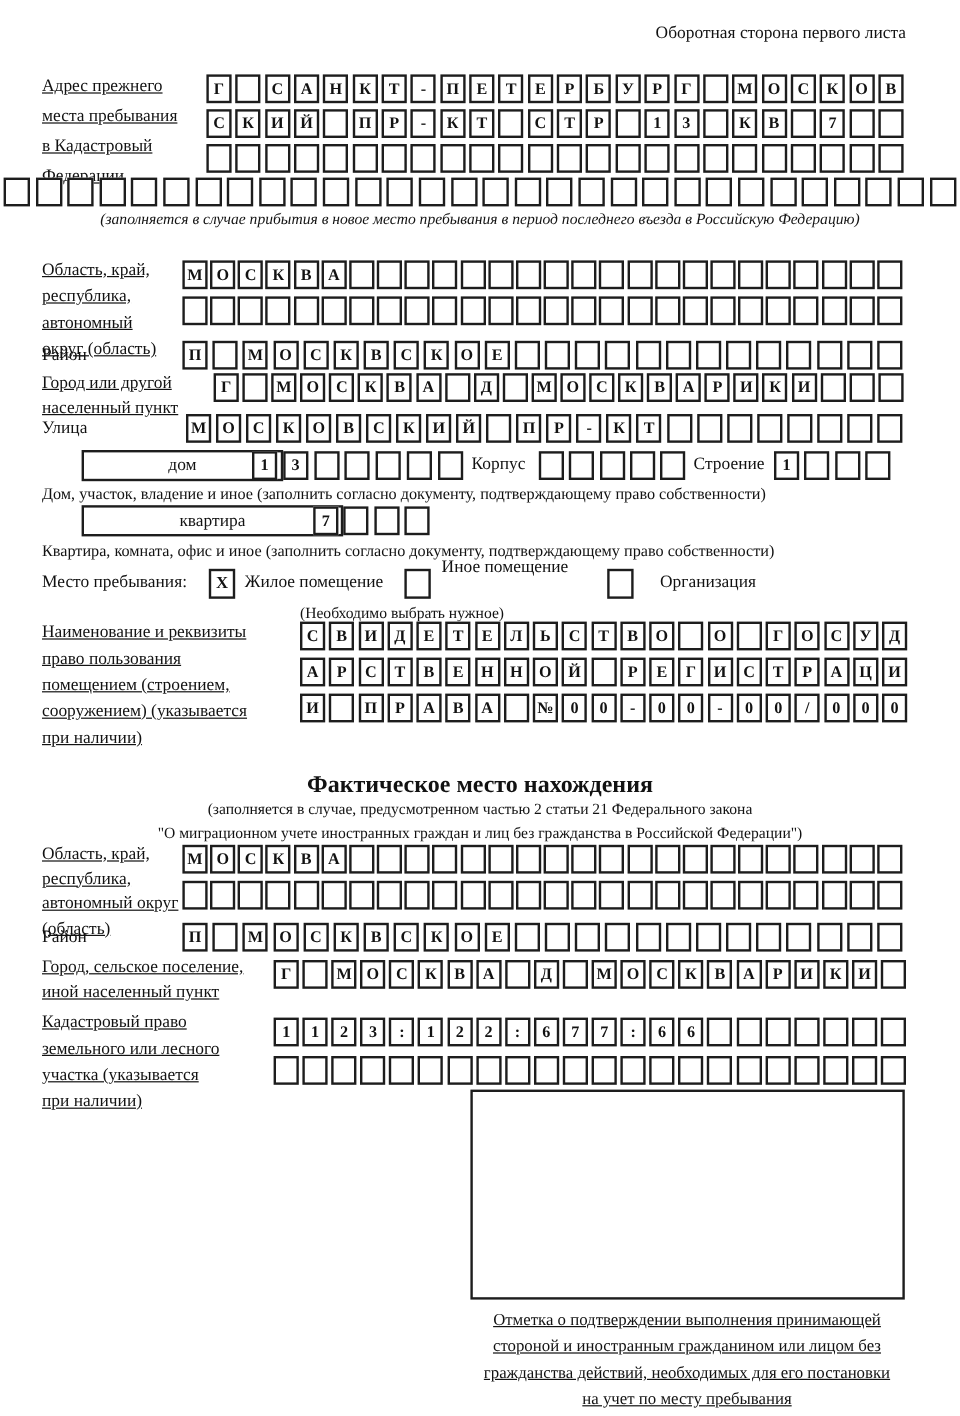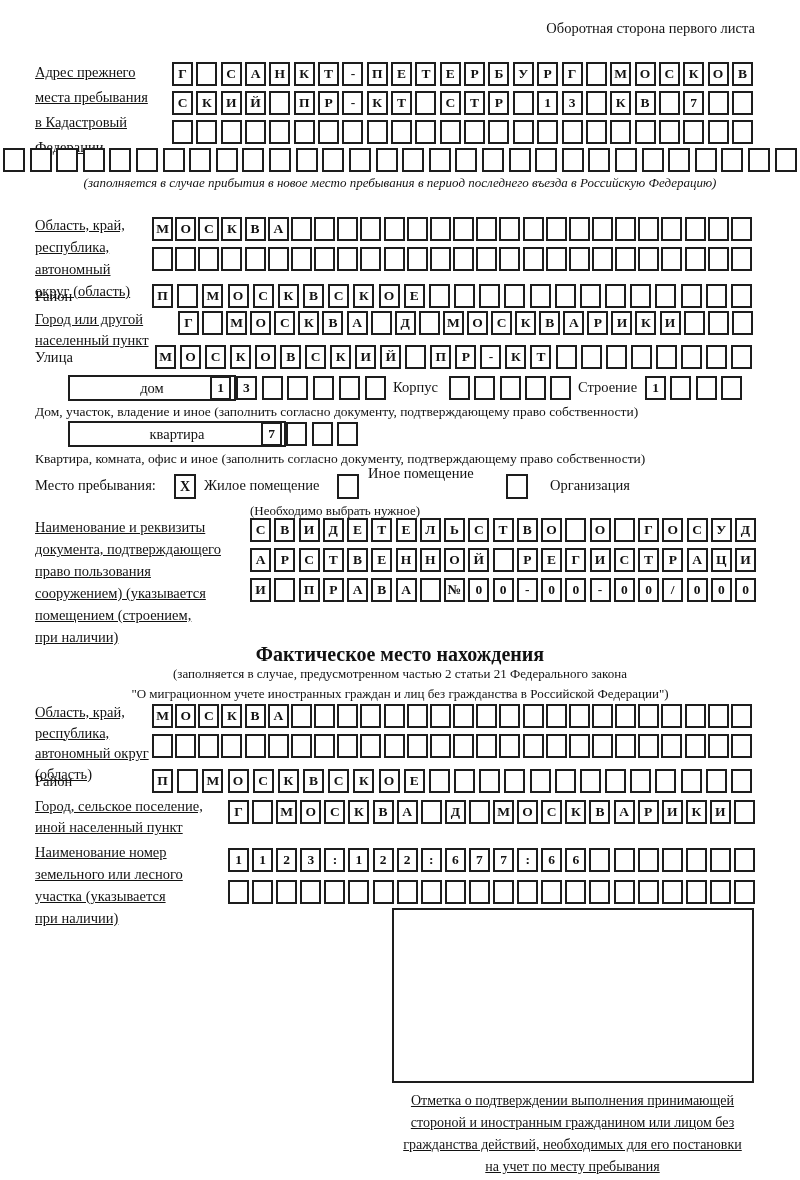"документа, подтверждающего" div { html: <div>документа, подтверждающего</div> -> none }
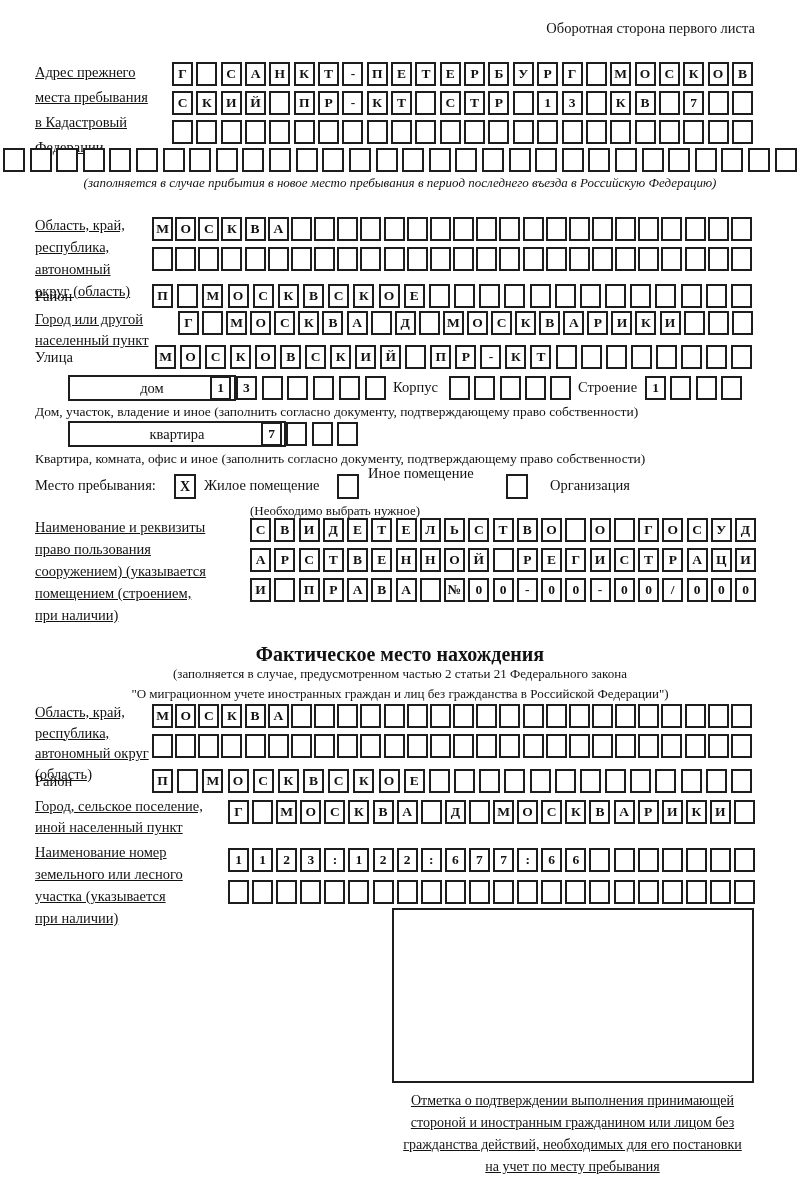"сооружением) (указывается" div { order: before "помещением (строением," -> after "помещением (строением," }
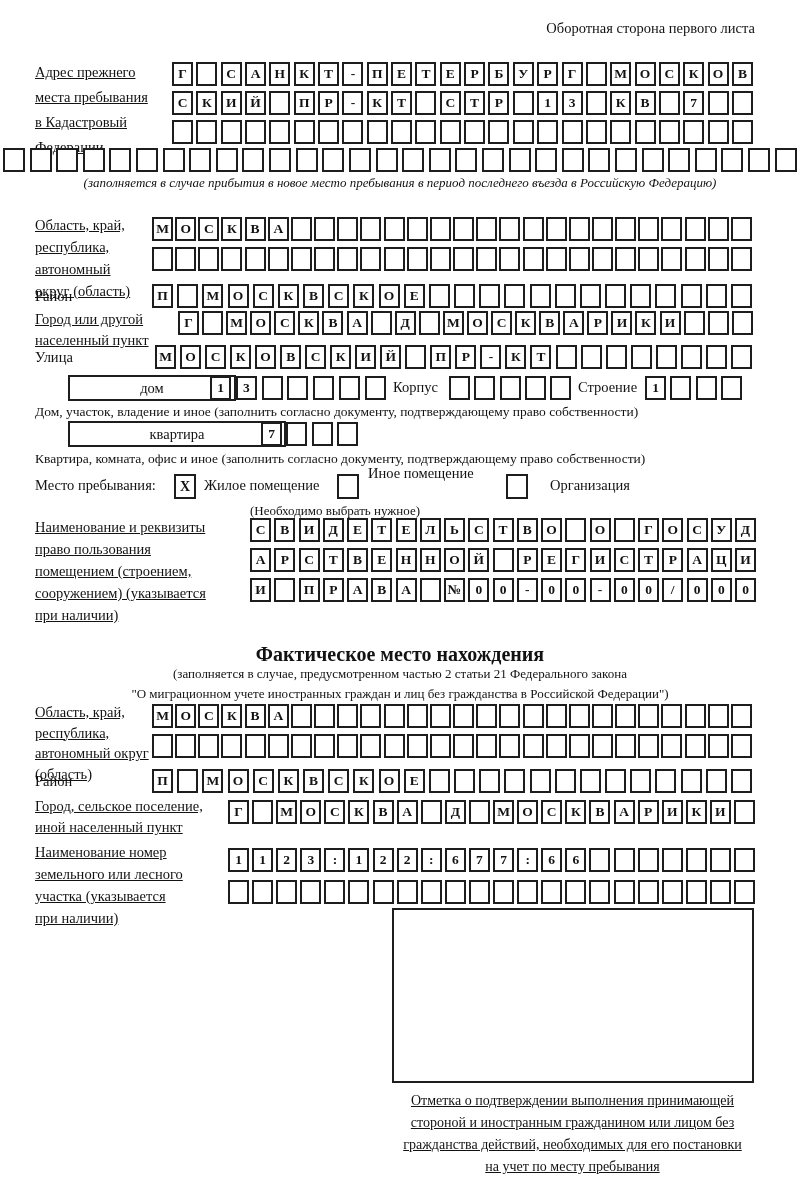"Наименование номер" div { text: Наименование номер -> Кадастровый право }
